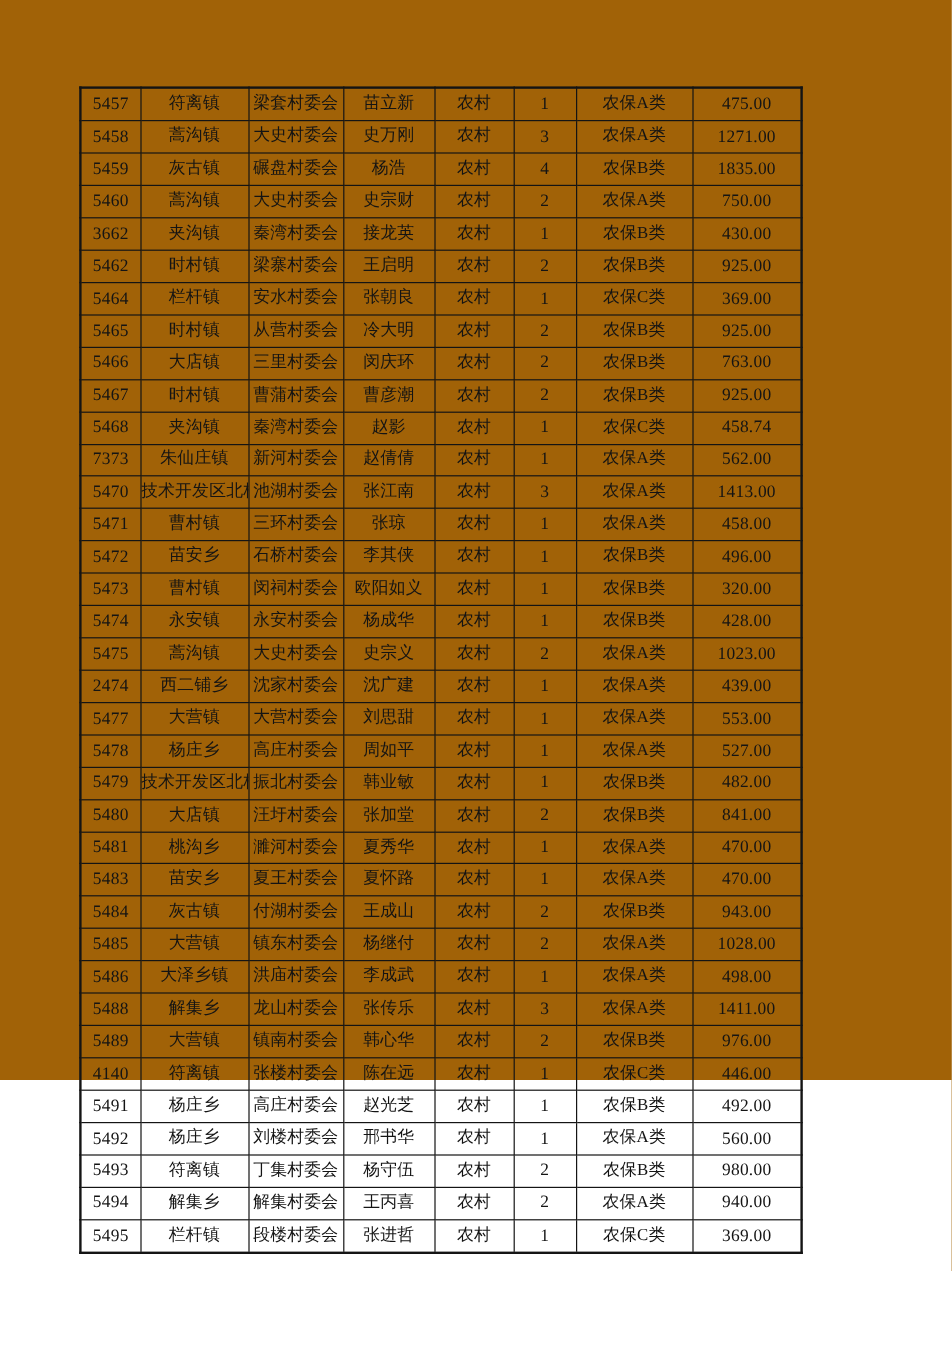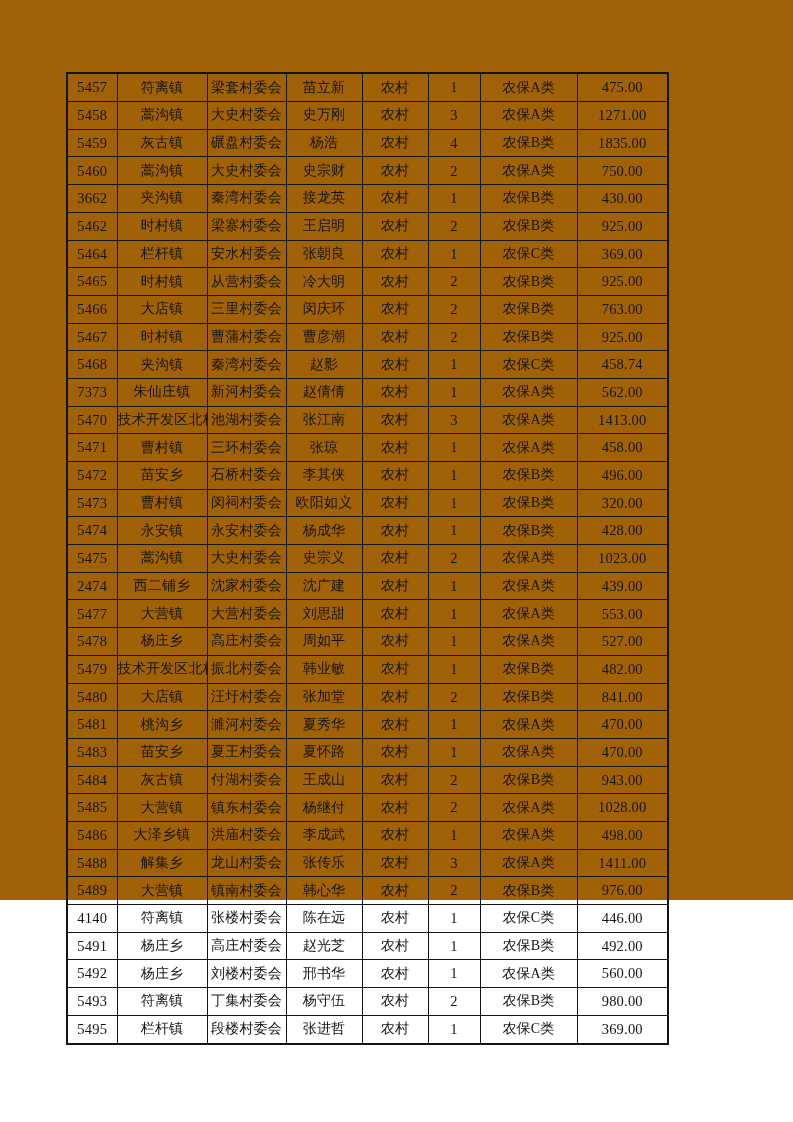"5494" tr { html: none -> <tr> <td>5494</td> <td>解集乡</td> <td>解集村委会</td> <td>王丙喜</td> <td>农村</td> <td>2</td> <td>农保A类</td> <td>940.00</td> </tr> }
